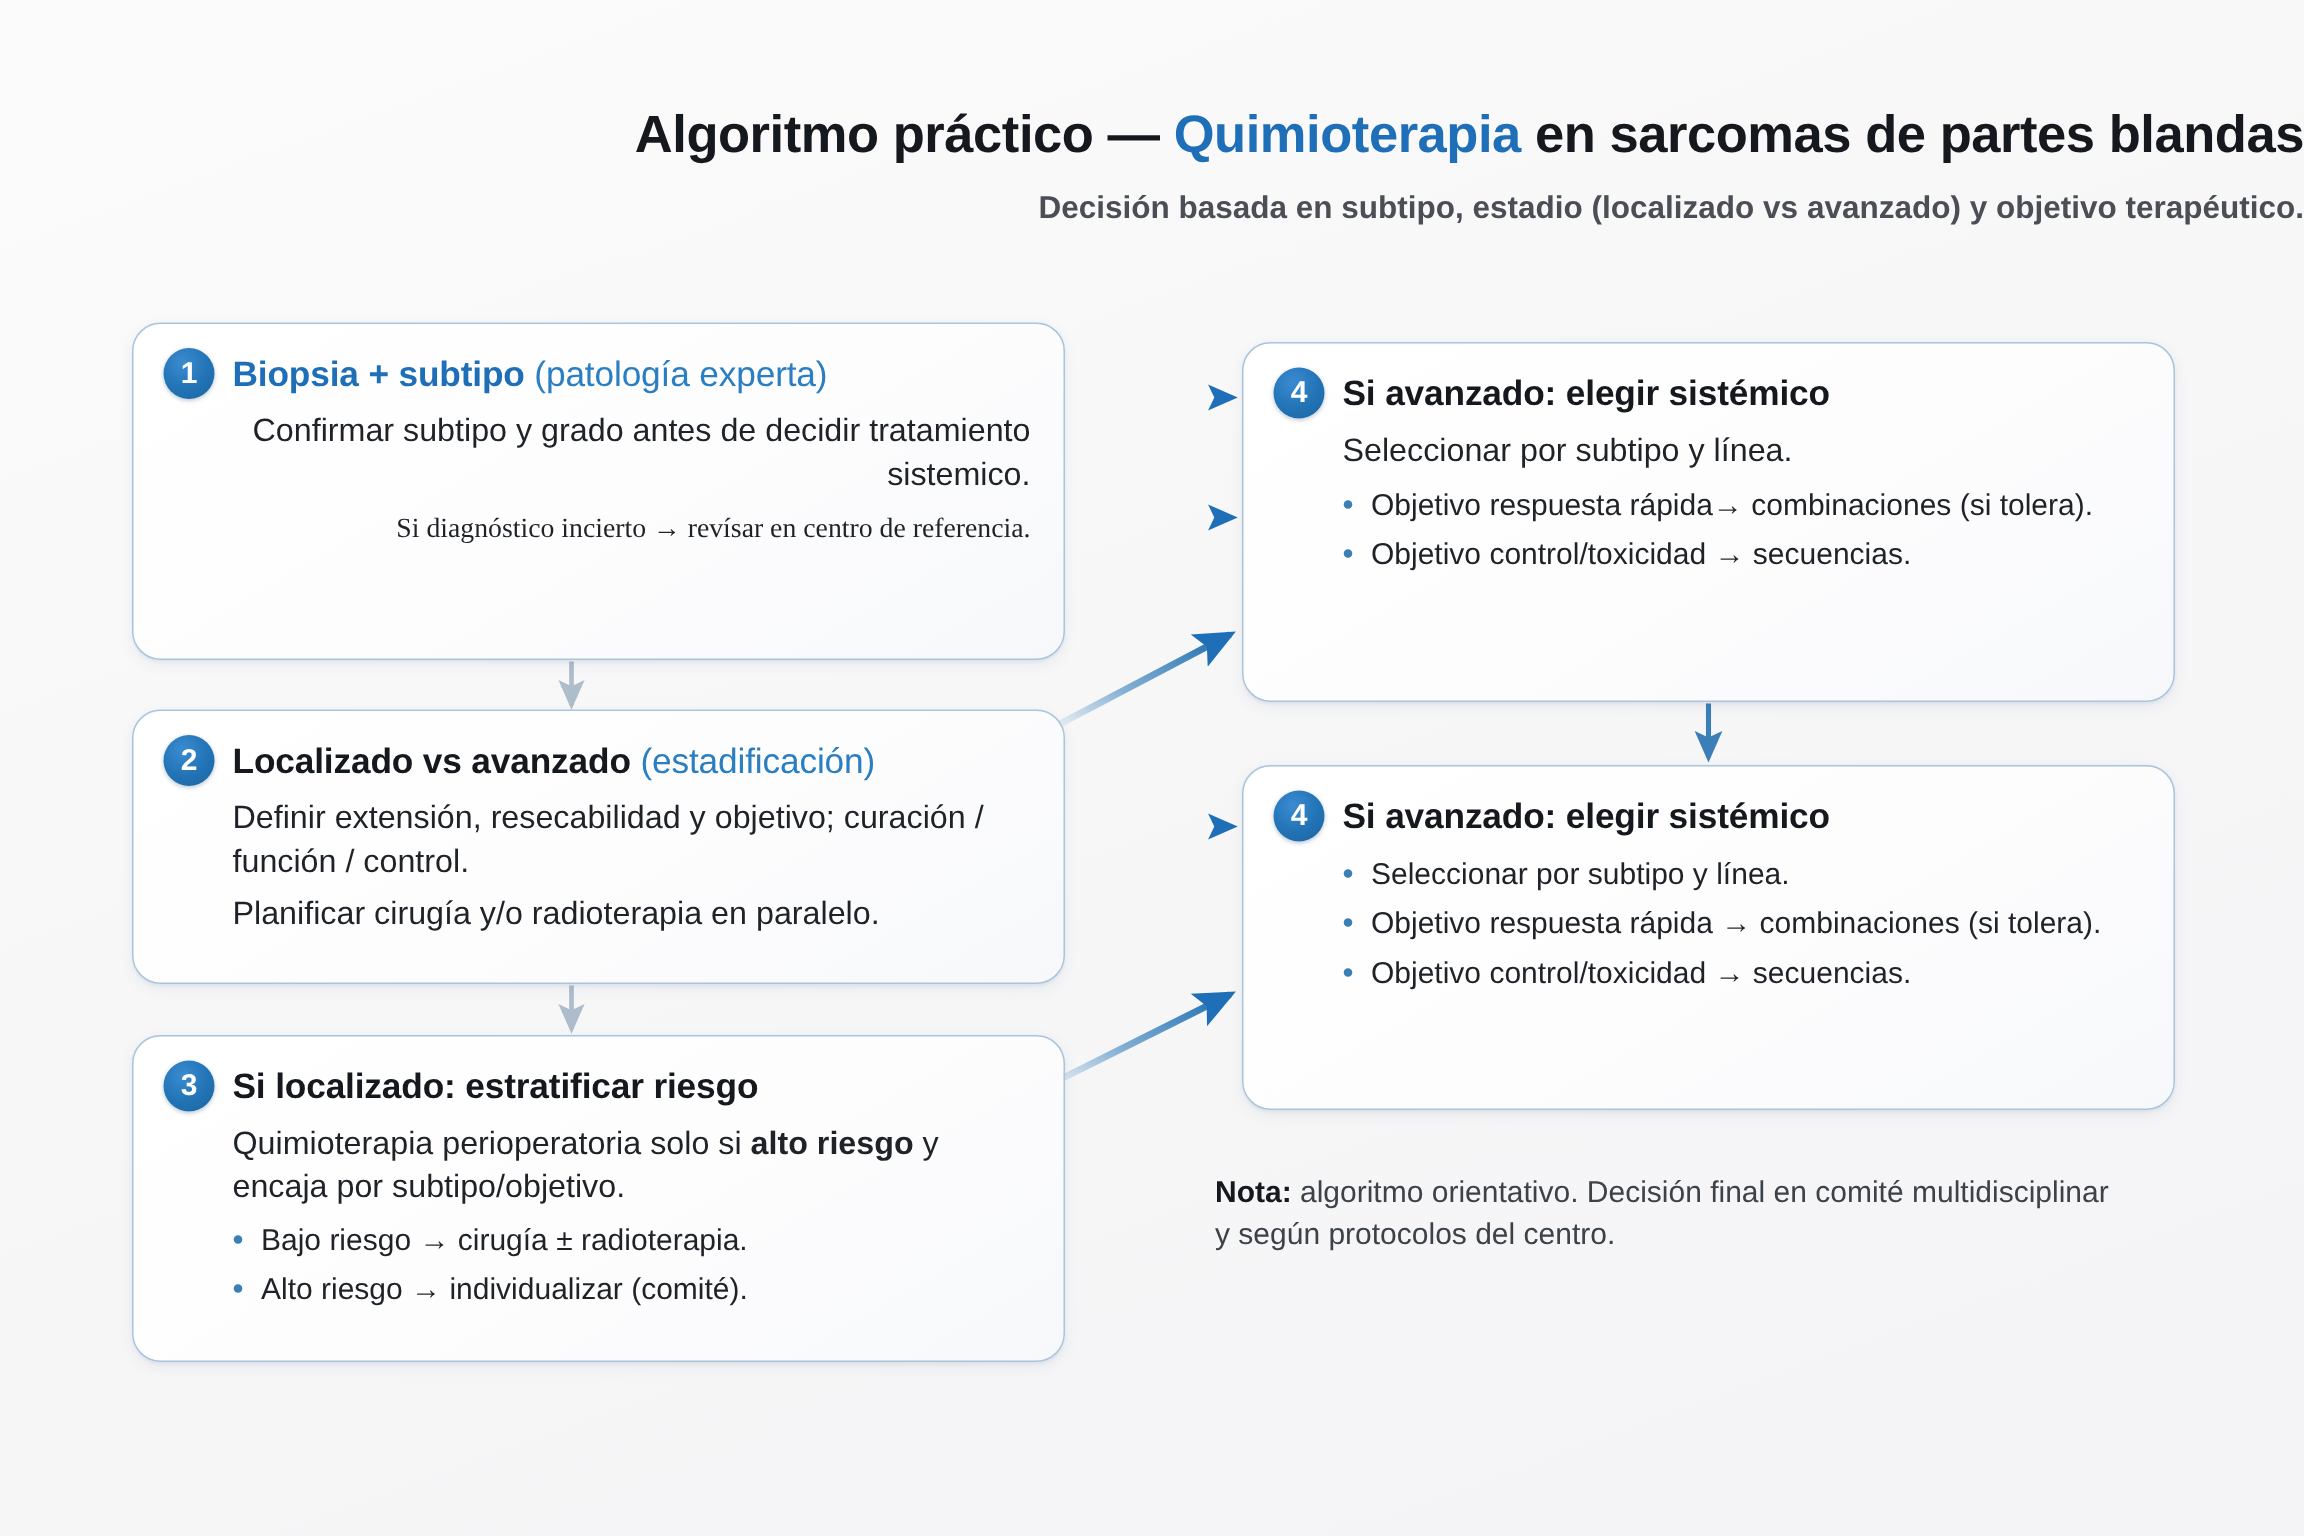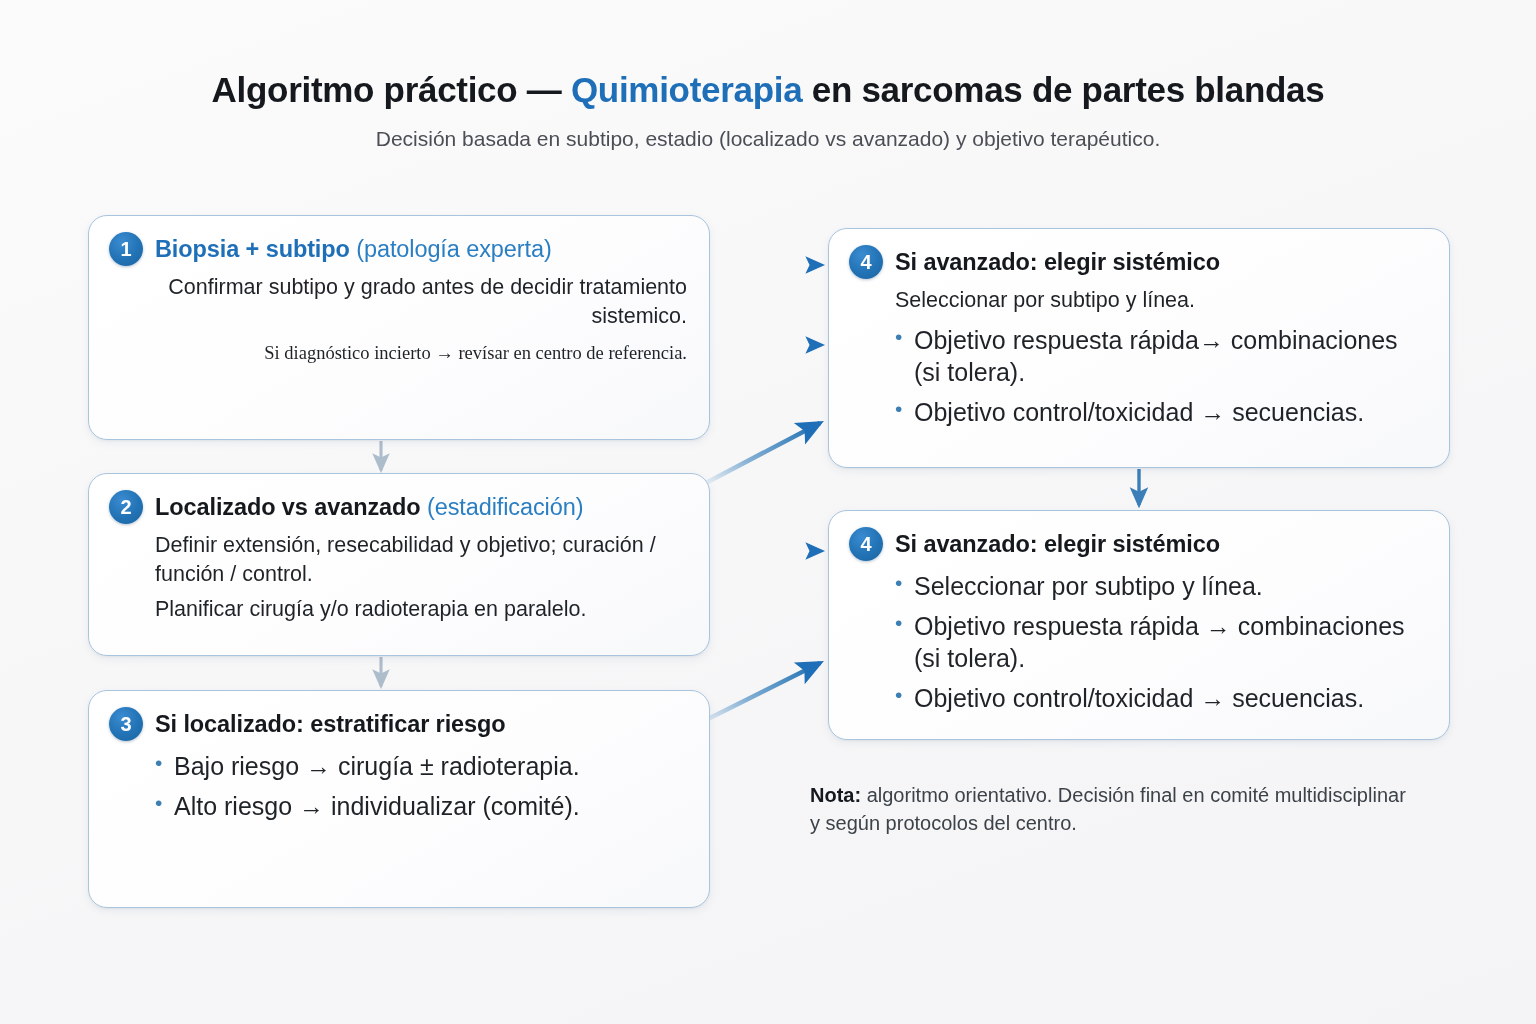"Algoritmo práctico — Quimioterapia en" .header { text-align: center -> right }
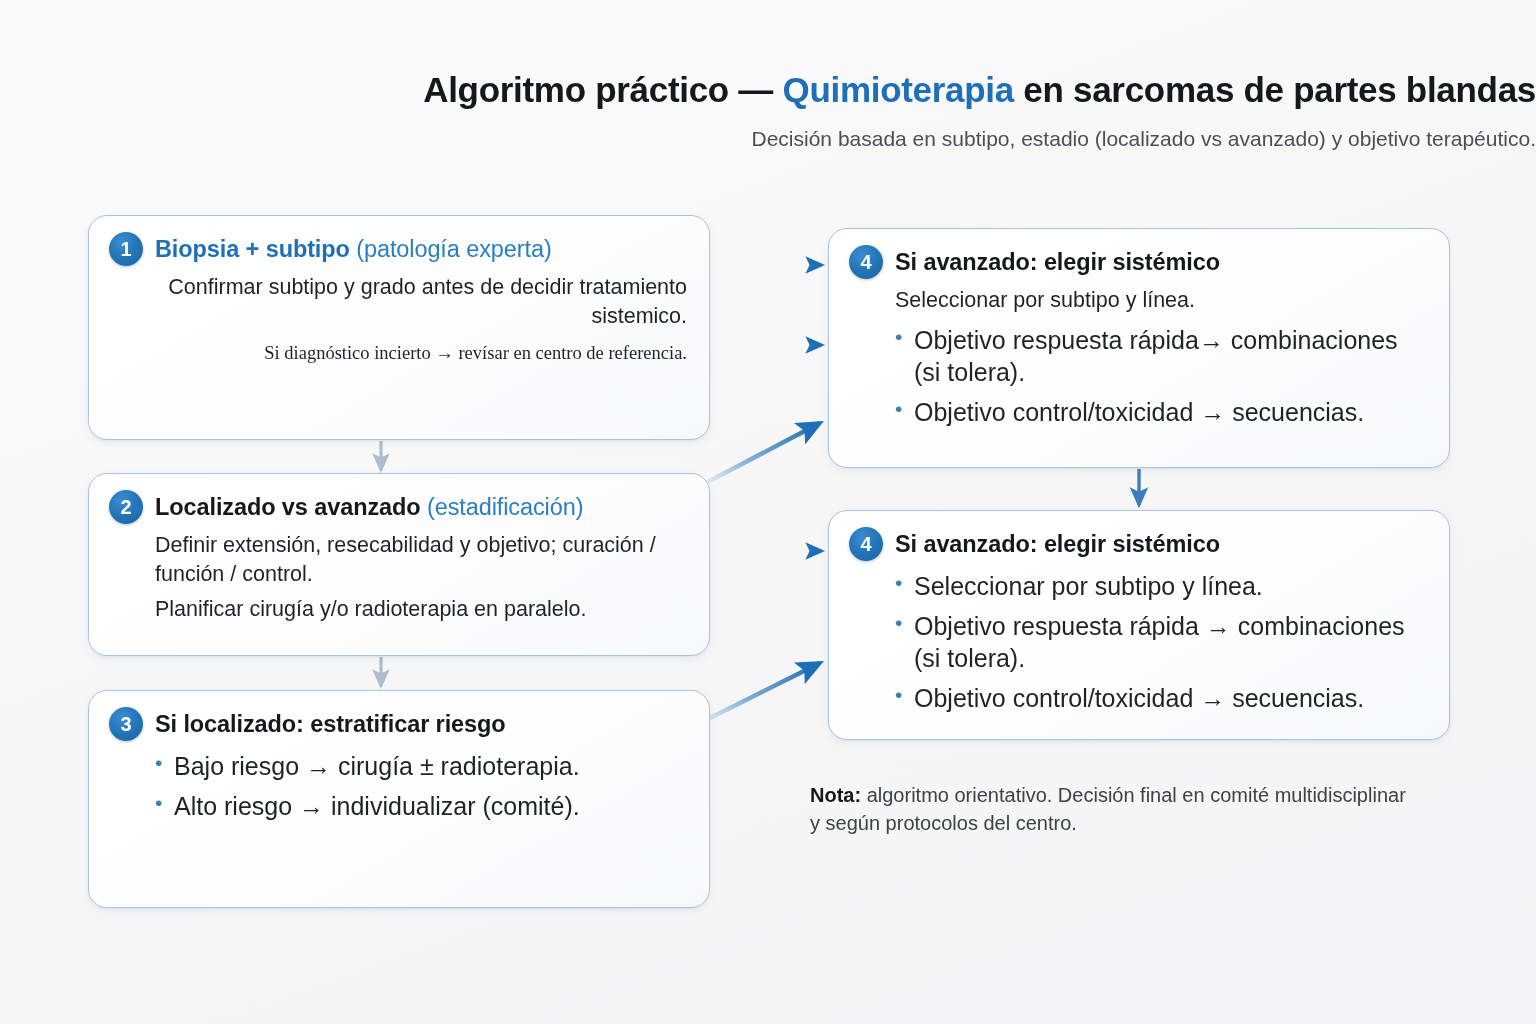"Decisión basada en subtipo, estadio" .subtitle { font-weight: normal -> bold }
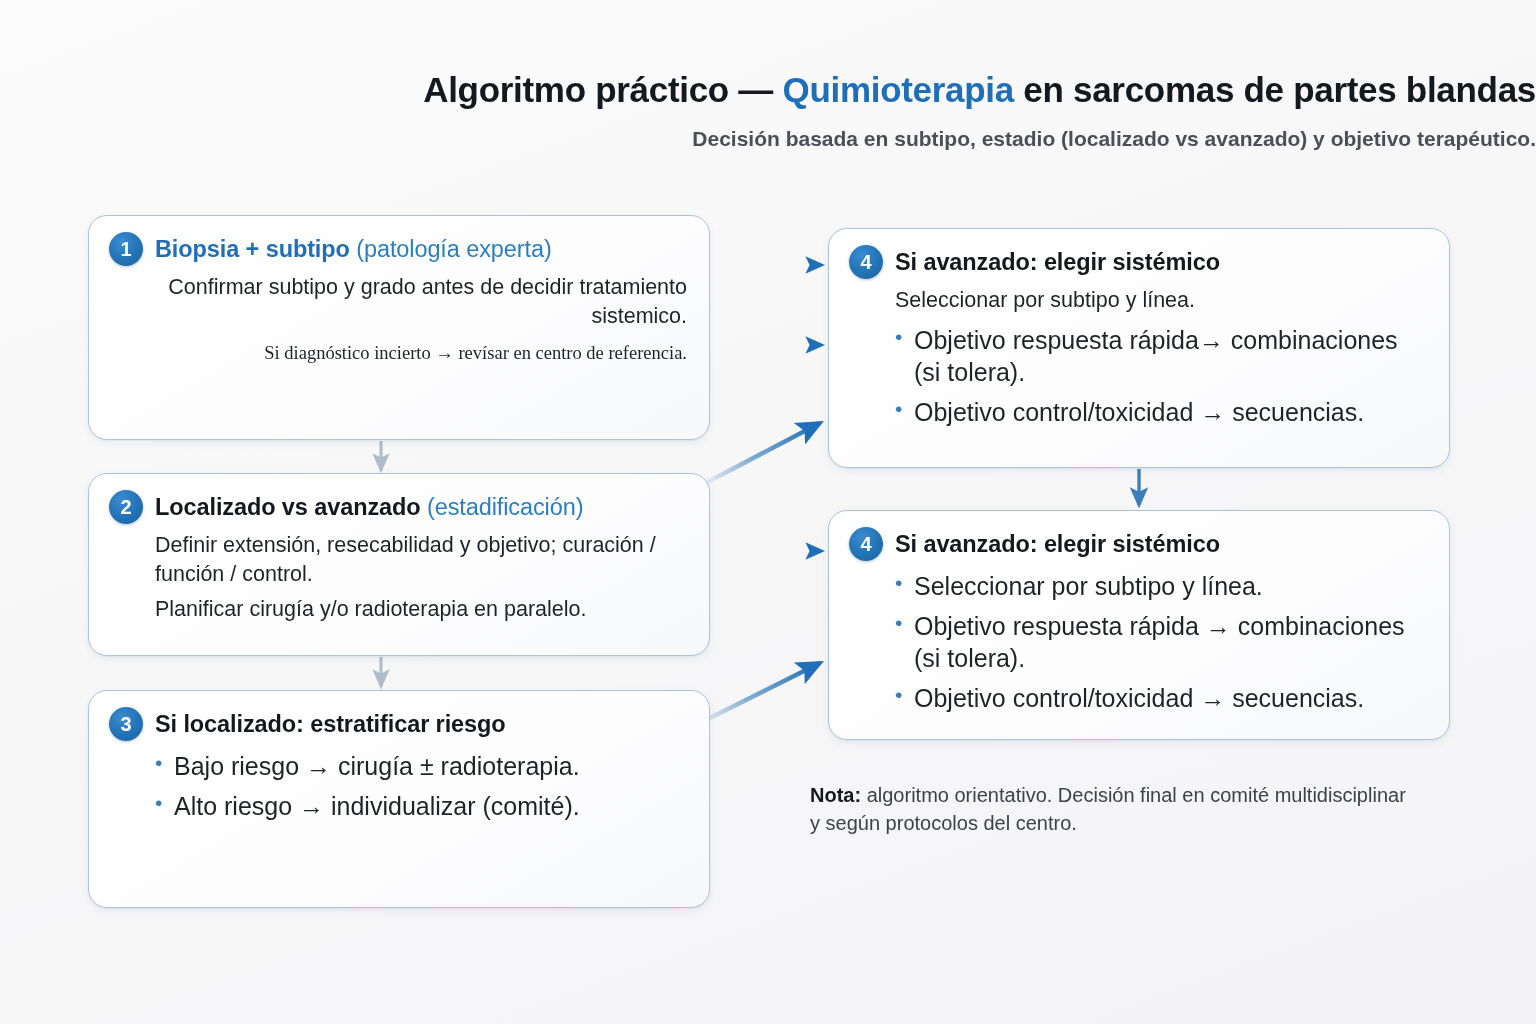"Objetivo respuesta rápida→ combinaciones" ul.bullets li { font-size: 25px -> 20px }
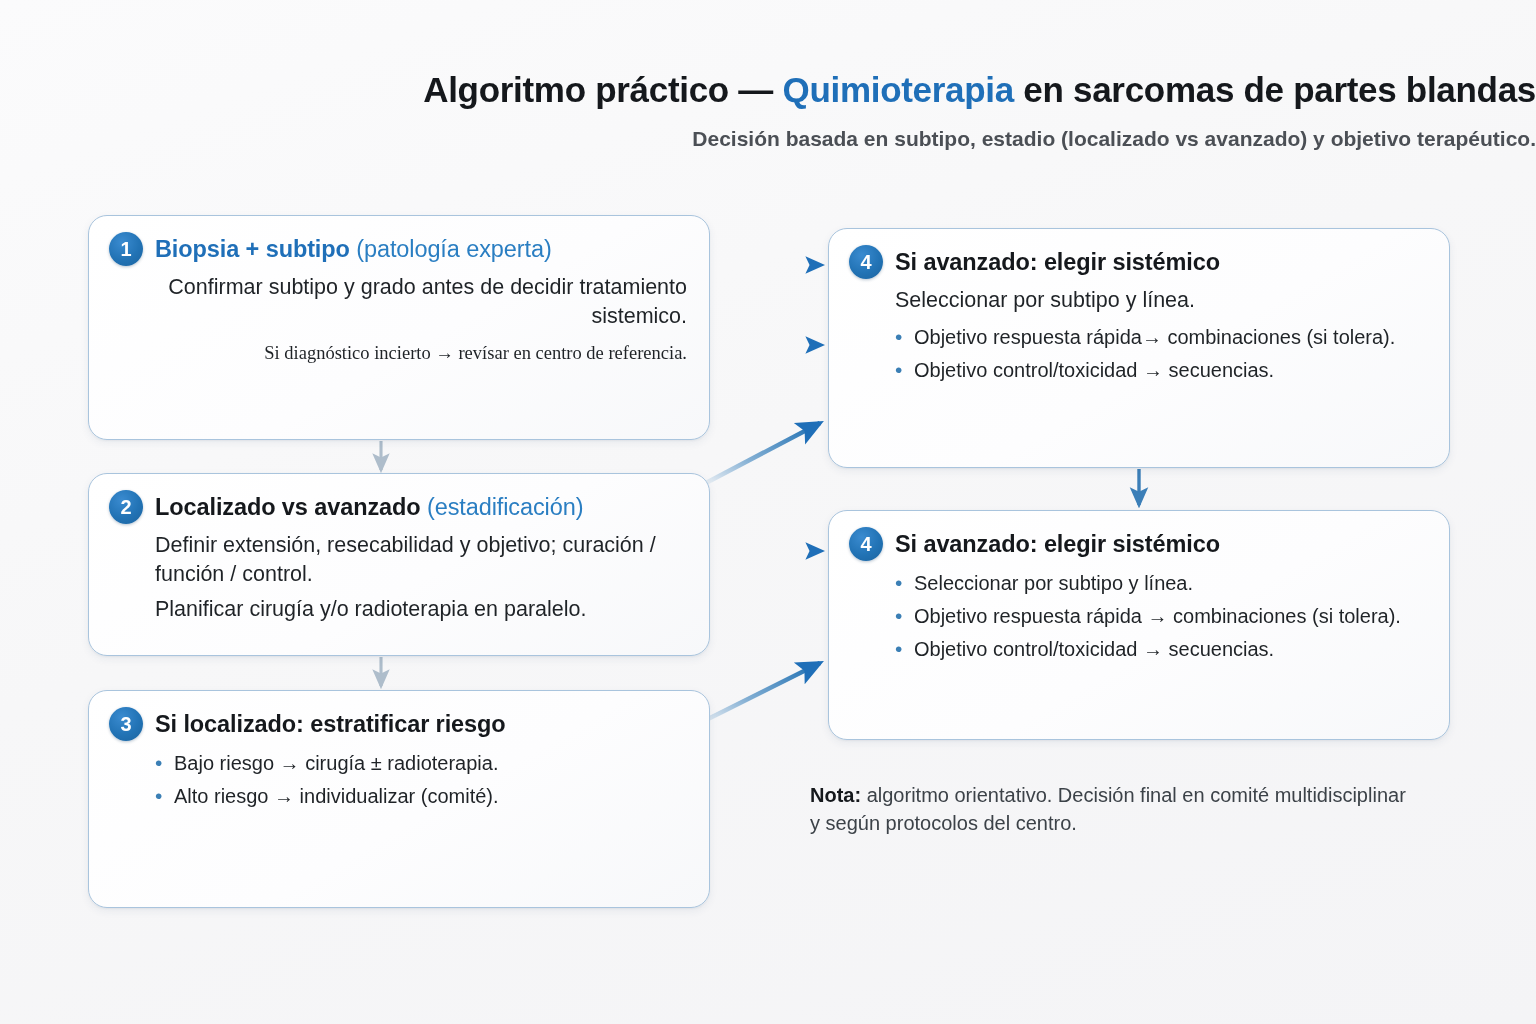"Quimioterapia perioperatoria solo si" p.para { html: none -> <p><span>Quimioterapia perioperatoria solo si </span><b>alto riesgo</b><span> y encaja por subtipo/objetivo.</span></p> }
